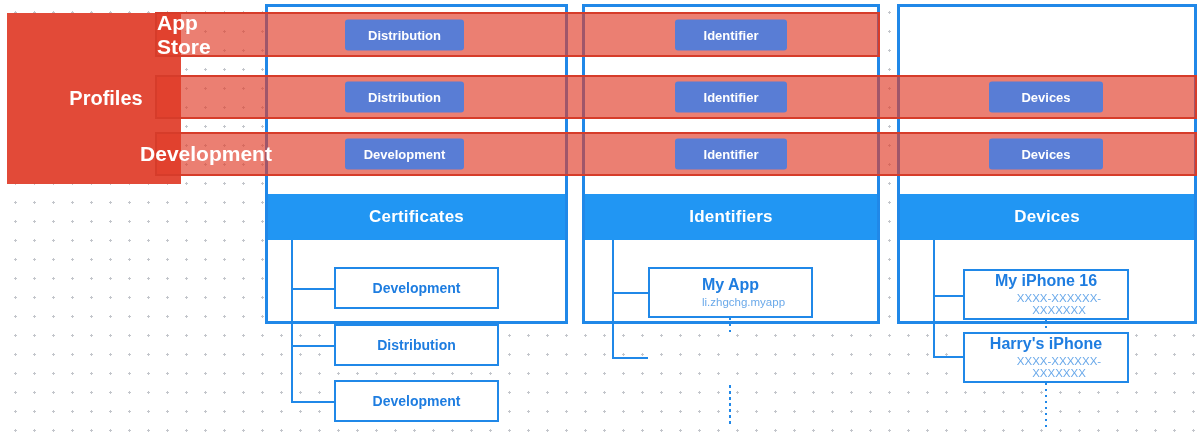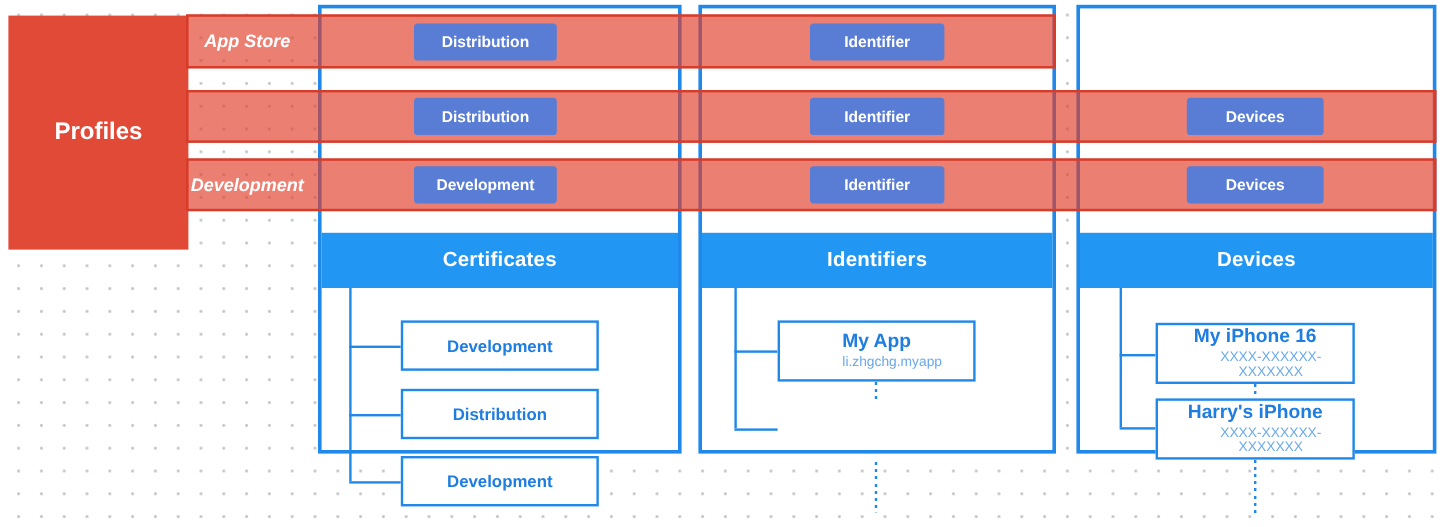"App Store" .band-label { font-size: 15px -> 21px; font-style: italic -> none }
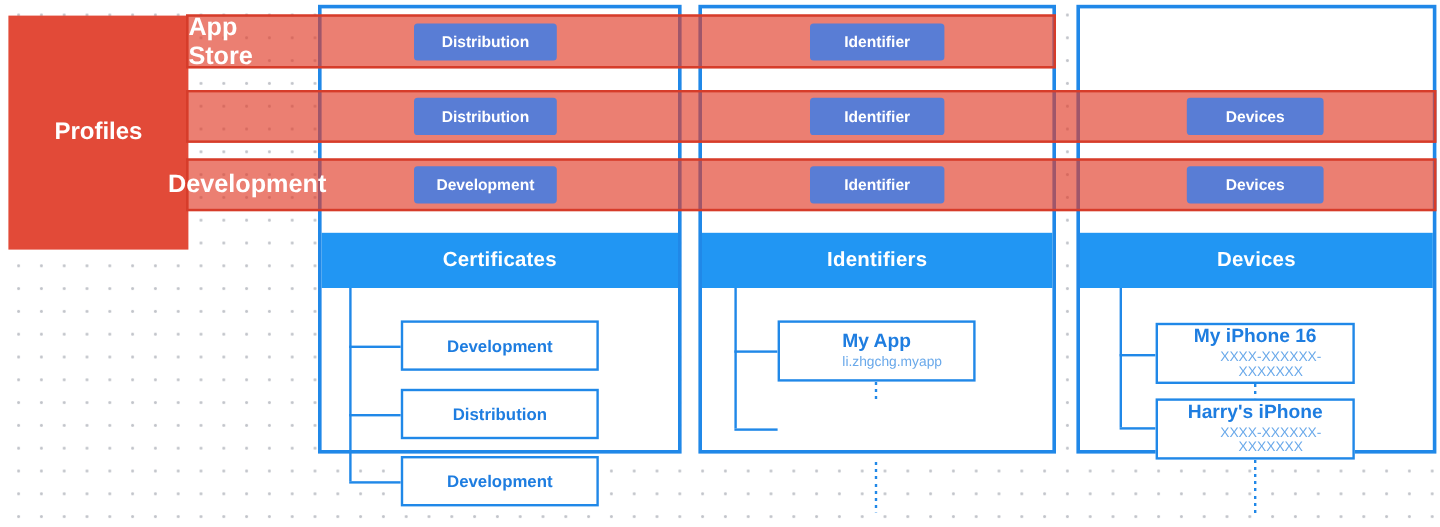"Profiles" .profiles-box { height: 195px -> 171px; padding-left: none -> 24px }
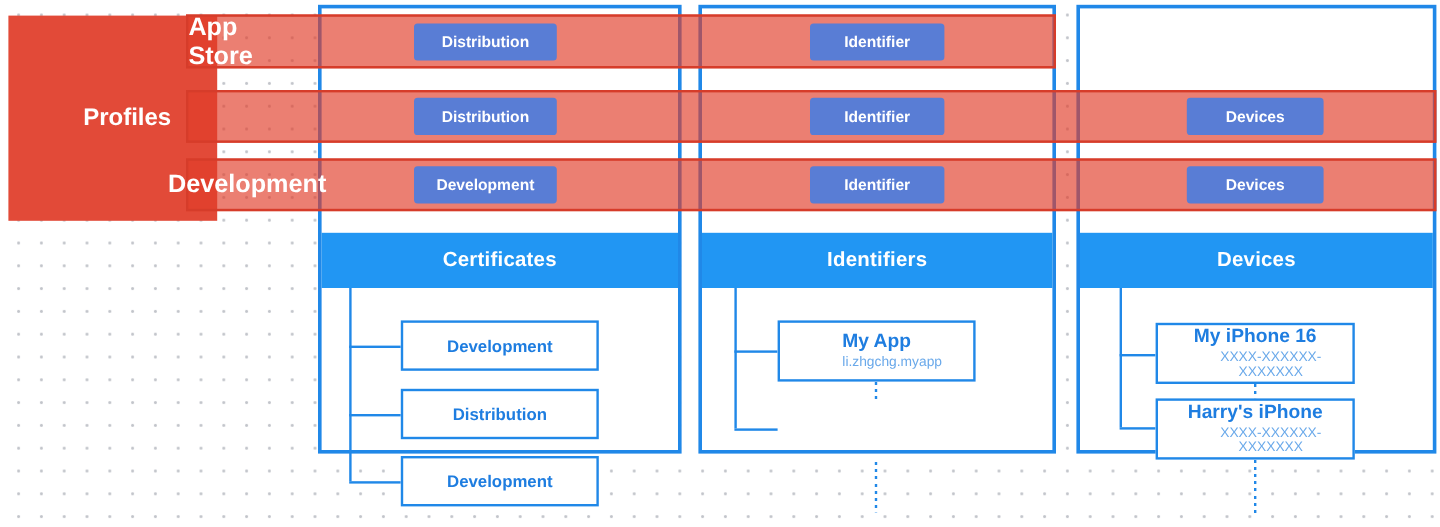"Certificates" .col { height: 374px -> 320px }
